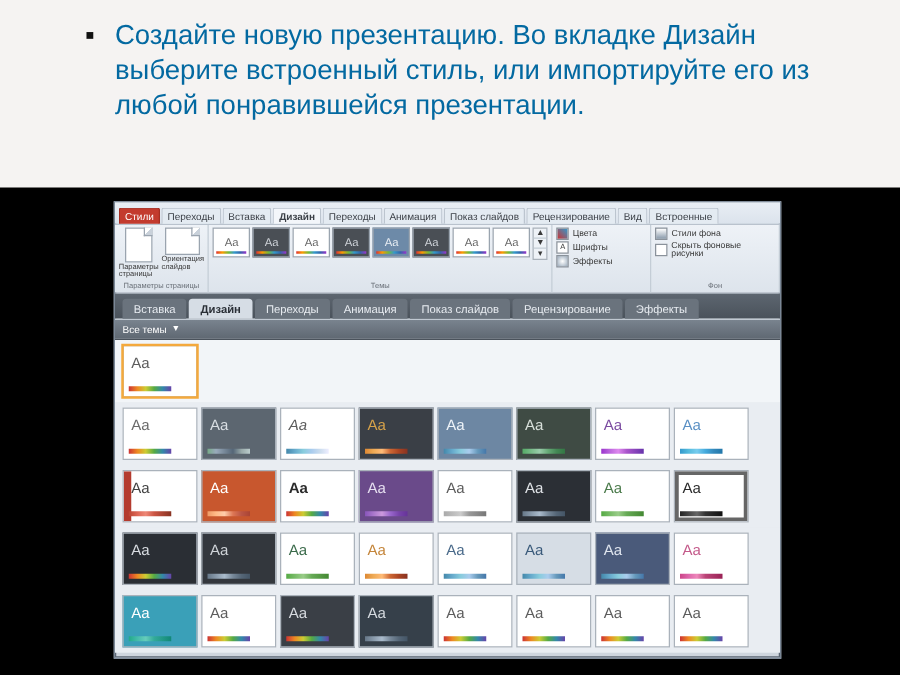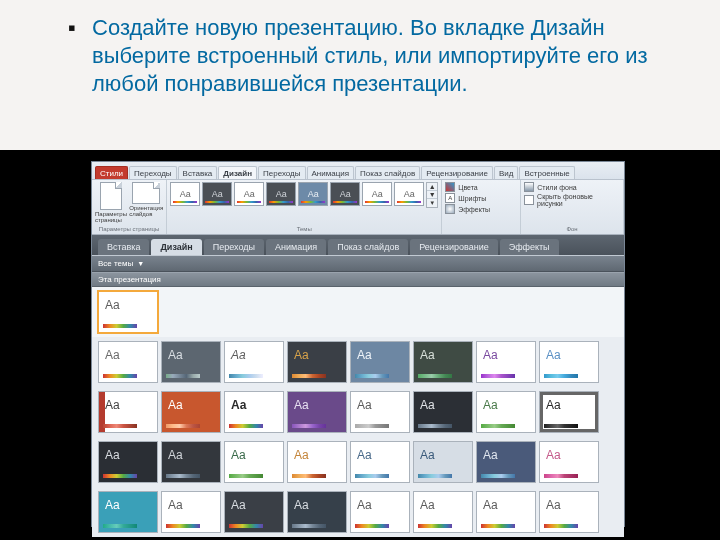"Эта презентация" div.sec-label { html: <div>Эта презентация</div> -> none }
